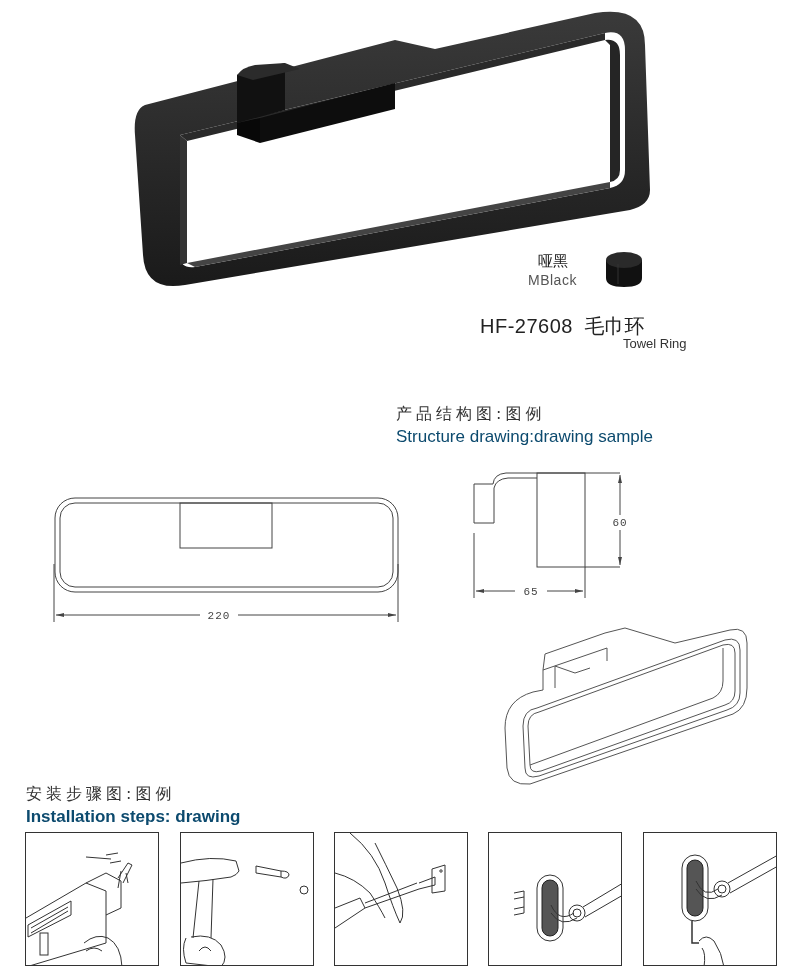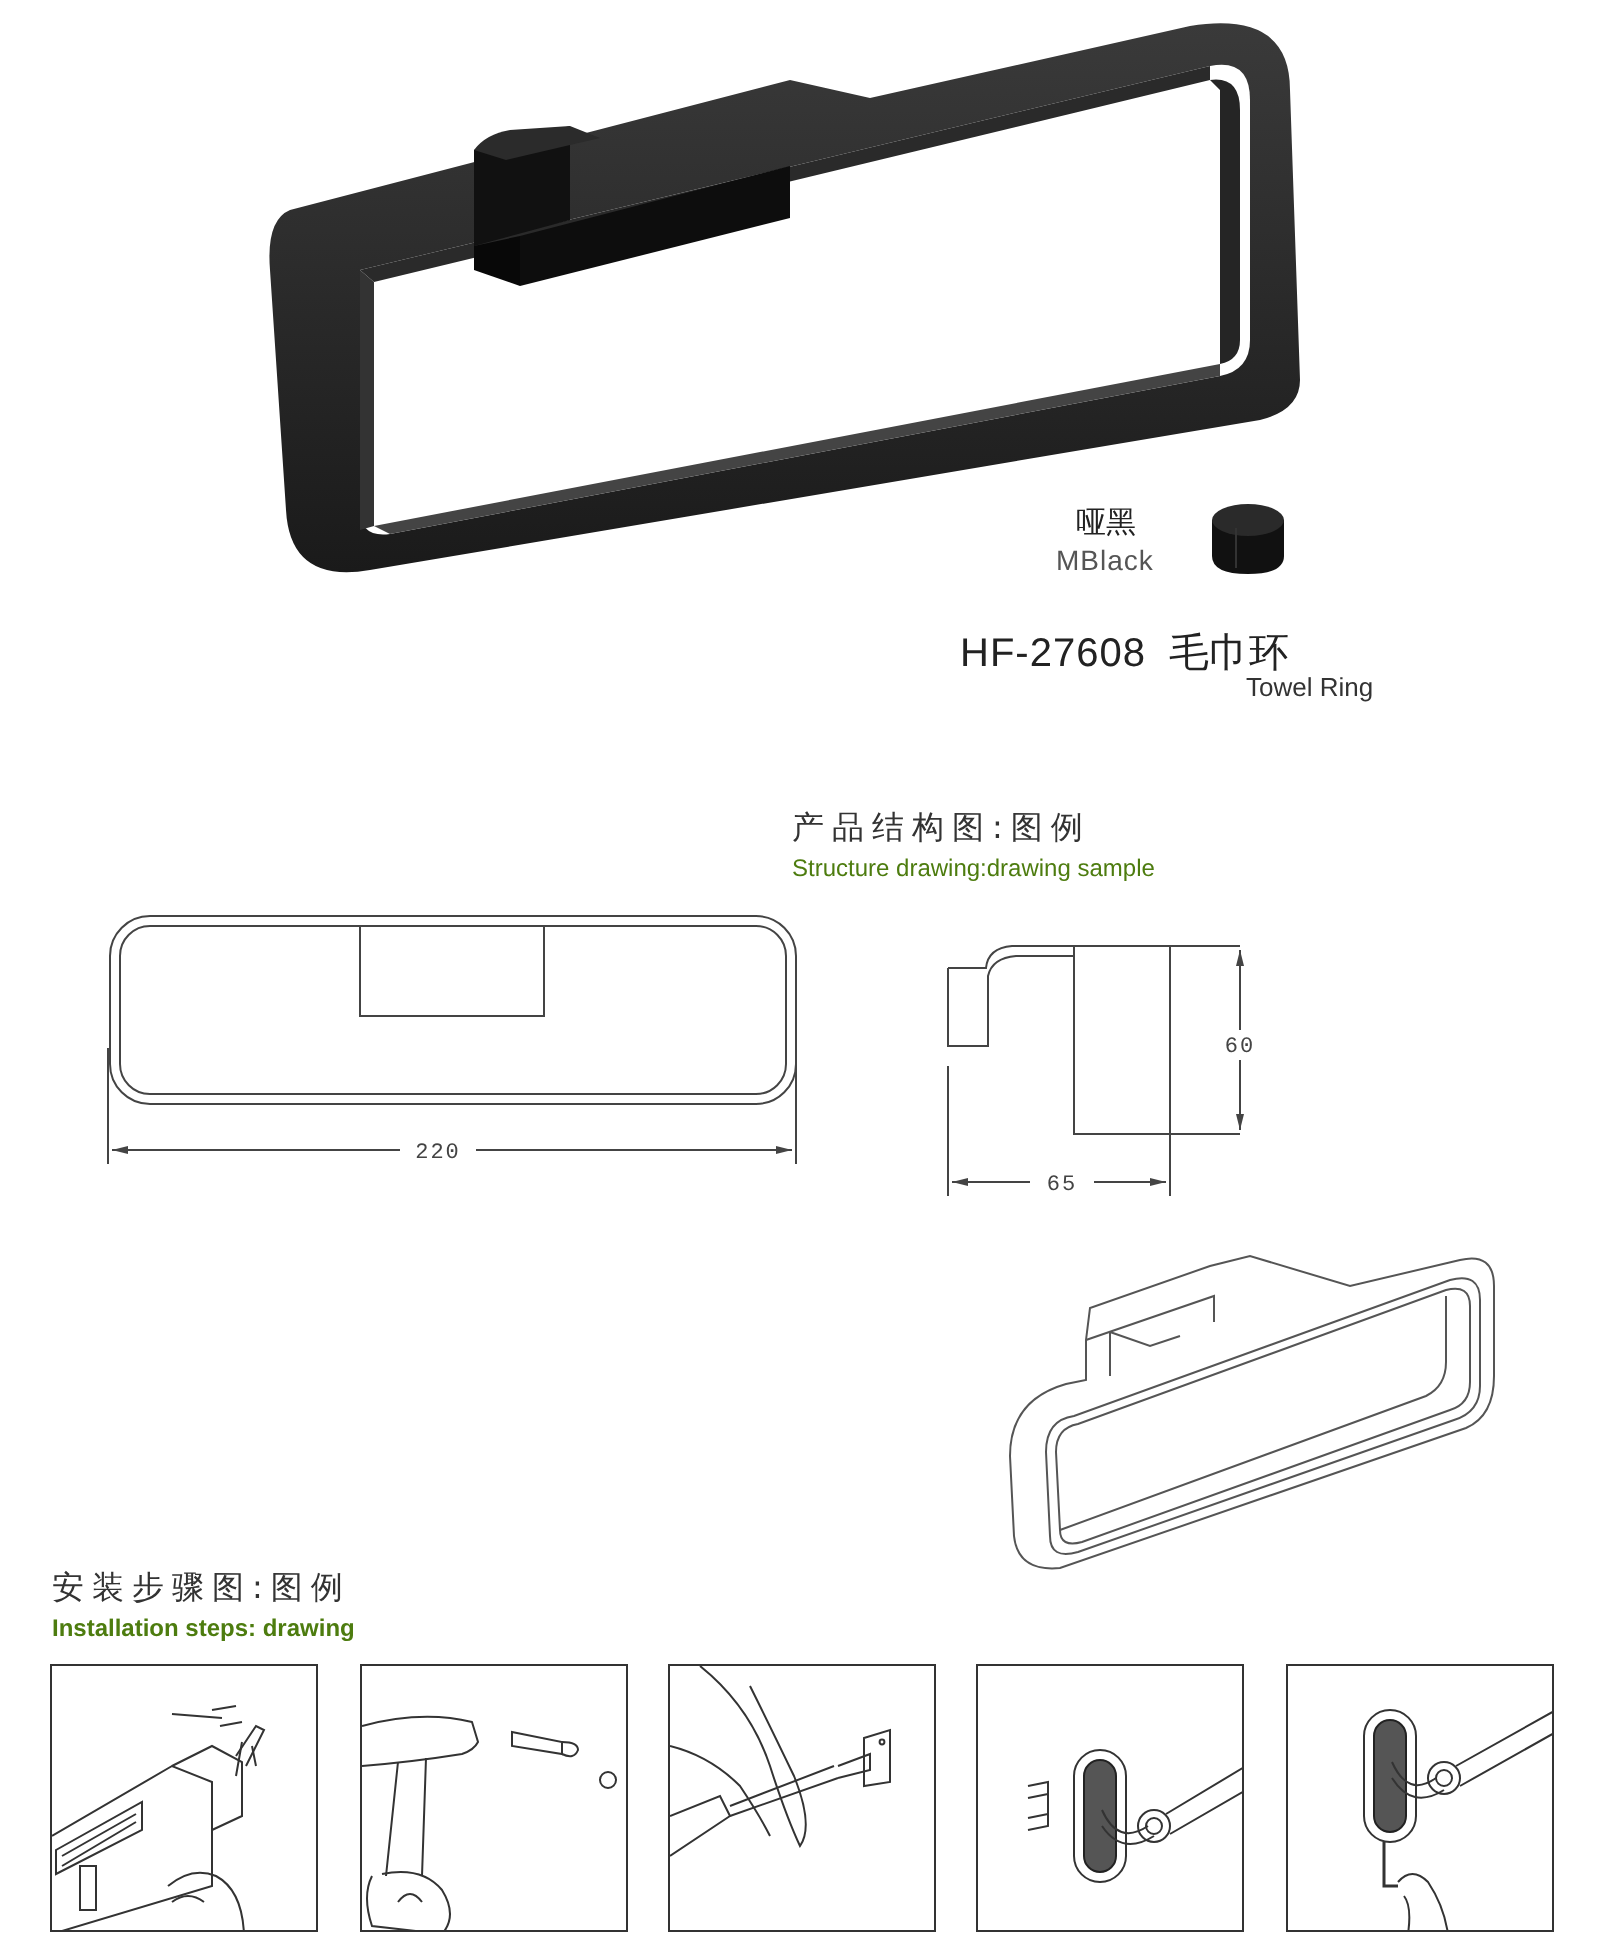"Structure drawing:drawing sample" .title-en { color: #4d7c0f -> #0c4a6e; font-size: 12px -> 17px }
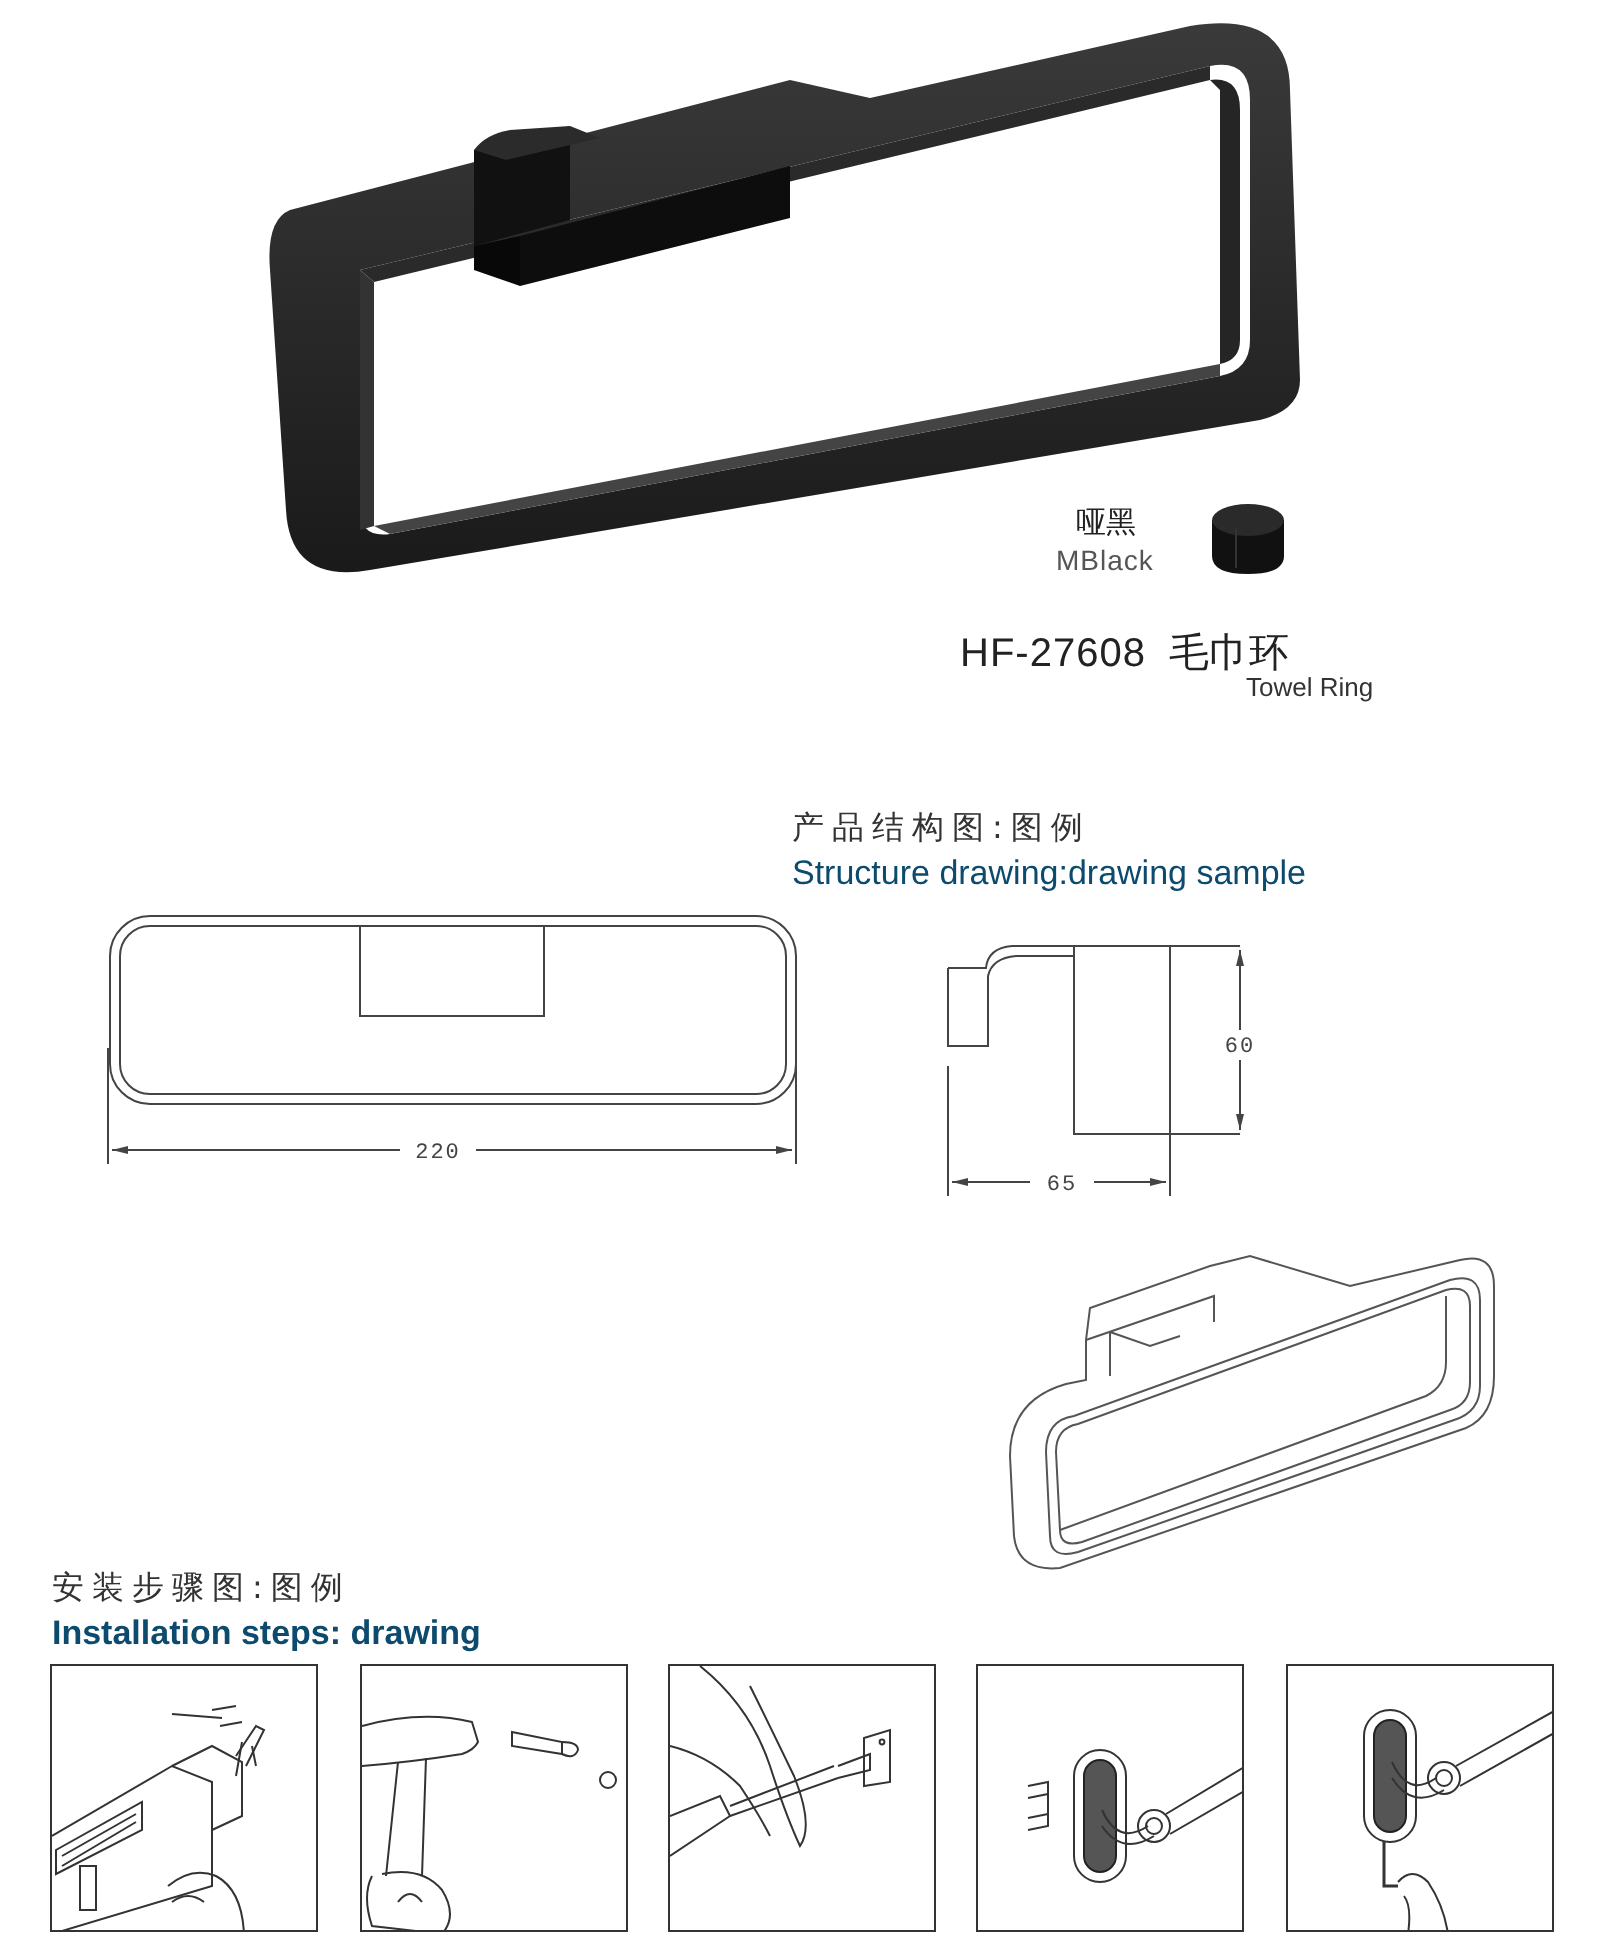"220" div.abs { top: 454px -> 494px }
